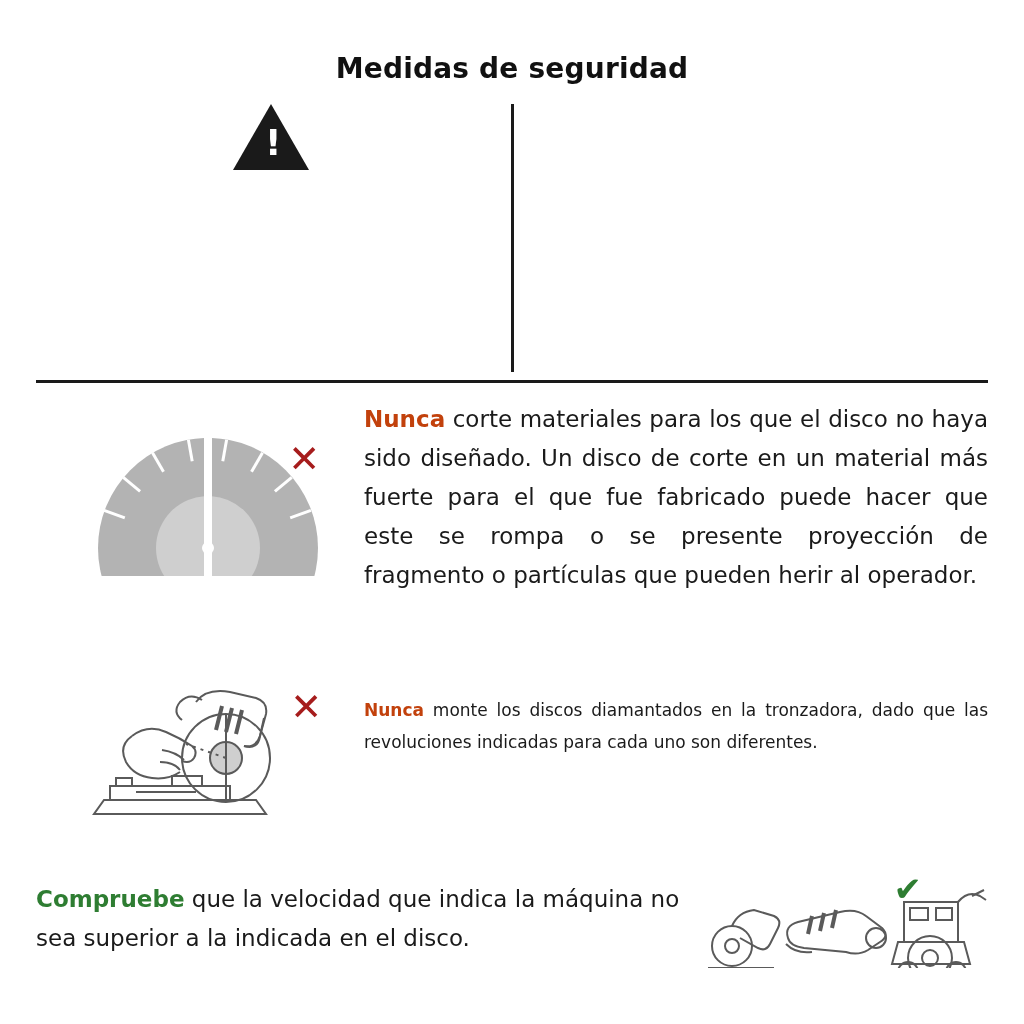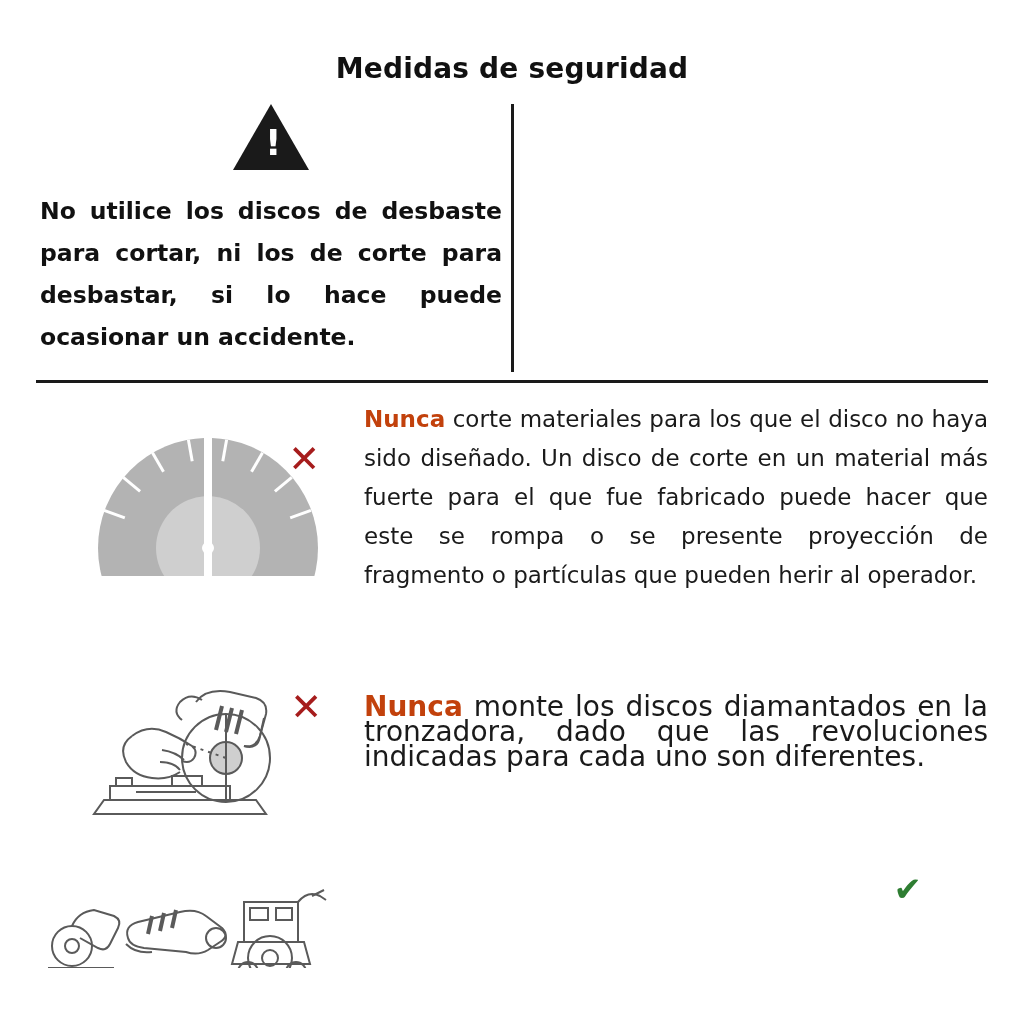"No utilice los discos de" div.top-text { html: <div>No utilice los discos de desbaste para cortar, ni los de corte para desbastar, si lo hace puede ocasionar un accidente.</div> -> none }
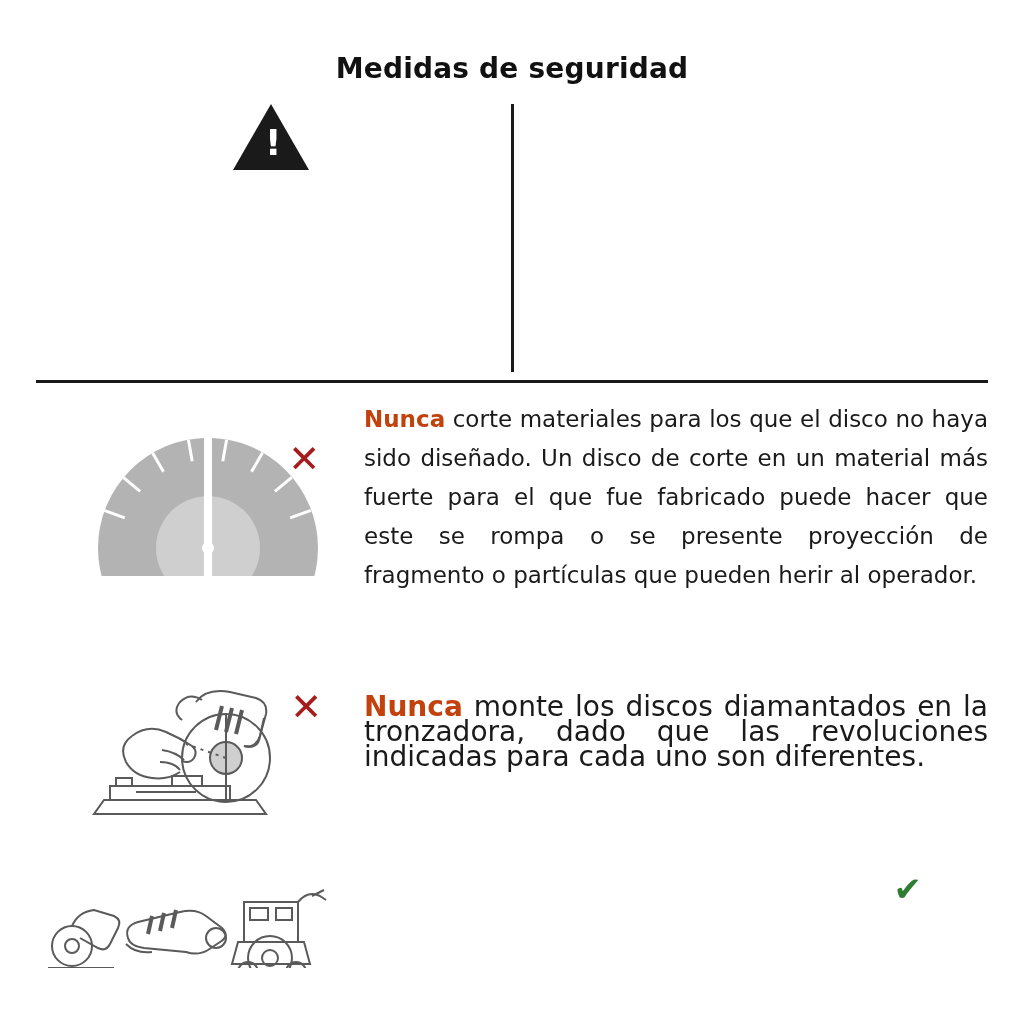"Nunca monte los discos diamantados" .mid2-text { font-size: 28px -> 17px; line-height: 25px -> 32px }
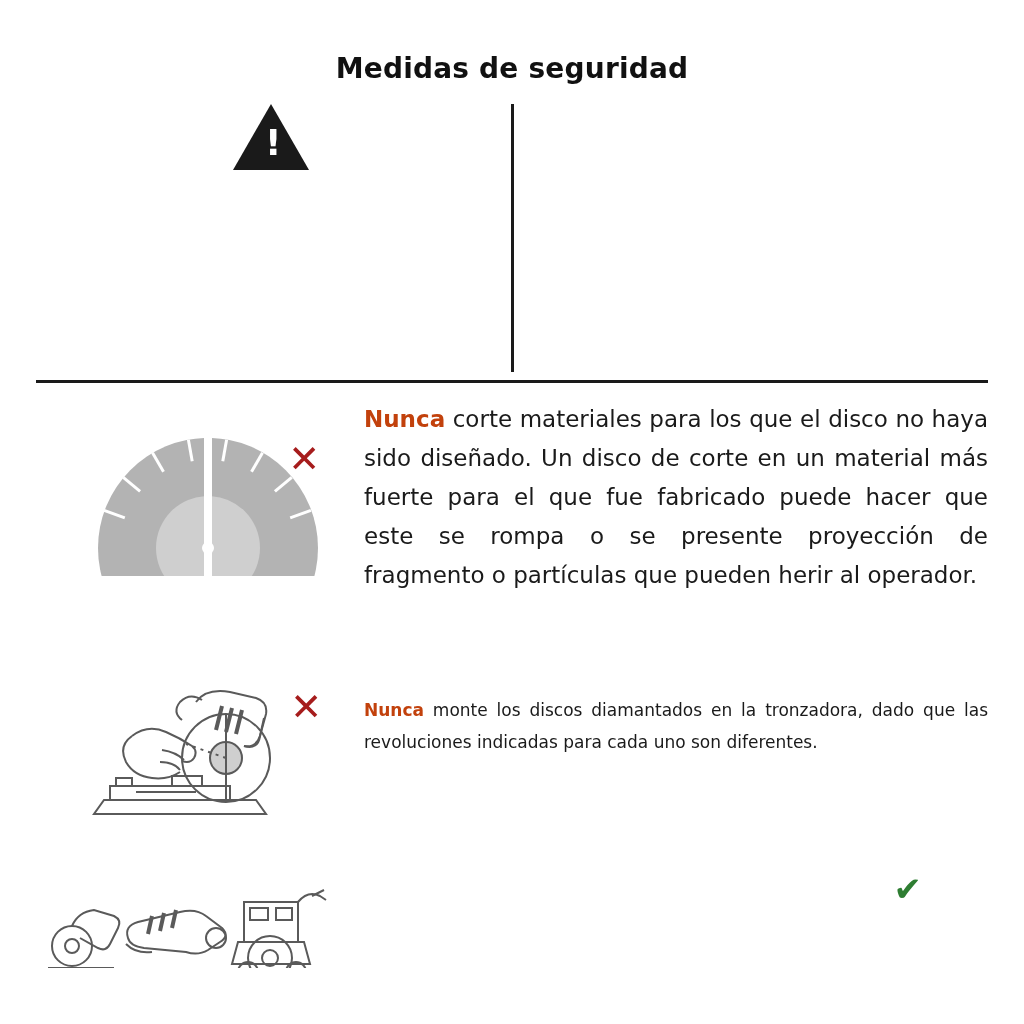"Compruebe que la velocidad que" div.bottom-text { html: none -> <div> <span>Compruebe</span><span> que la velocidad que indica la máquina no sea superior a la indicada en el disco.</span> </div> }
